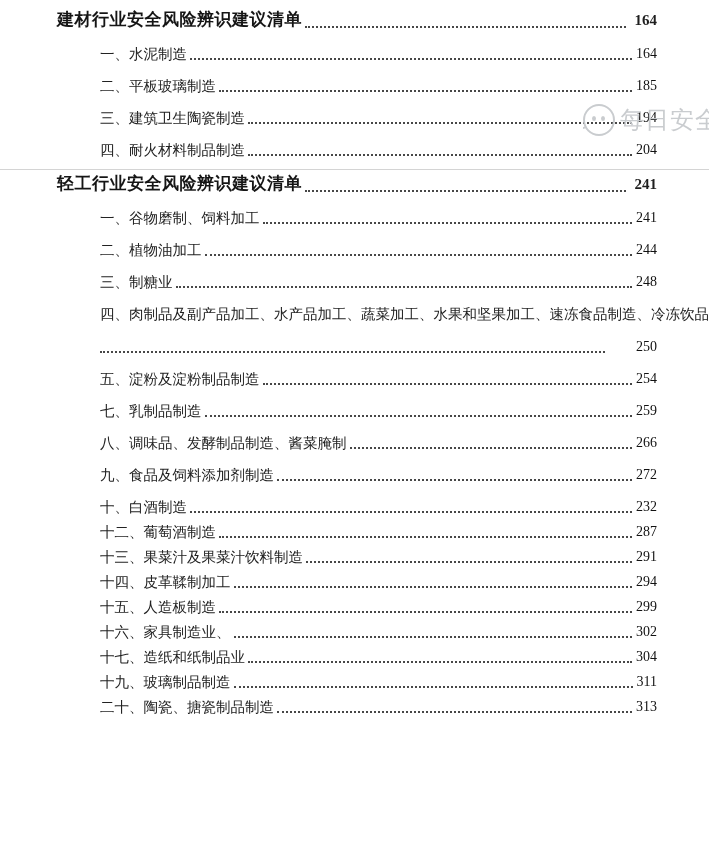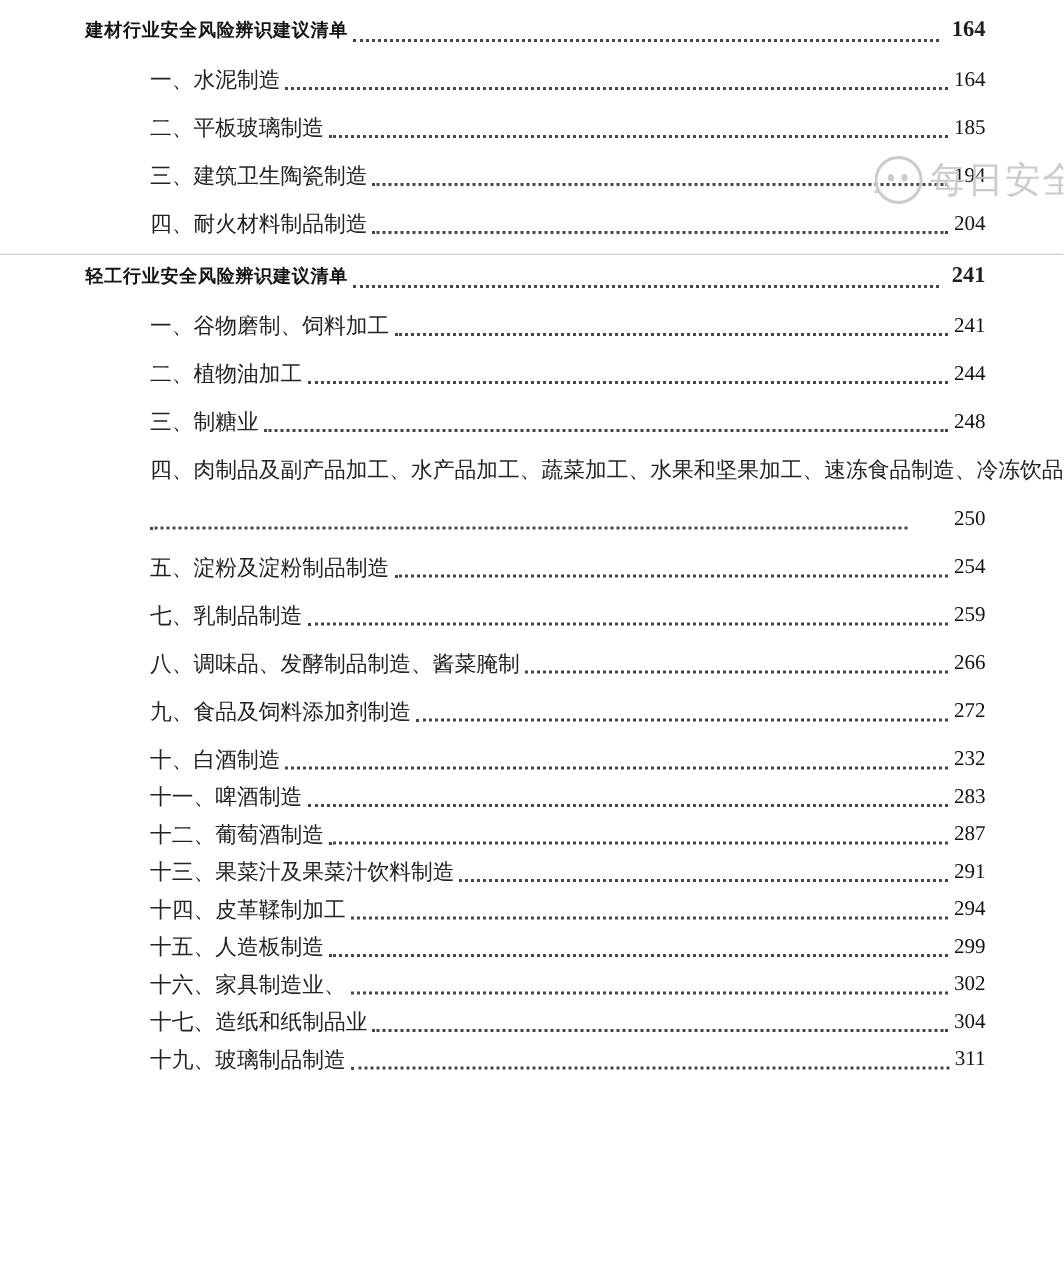"建材行业安全风险辨识建议清单" .sec-title { font-size: 12px -> 17px }
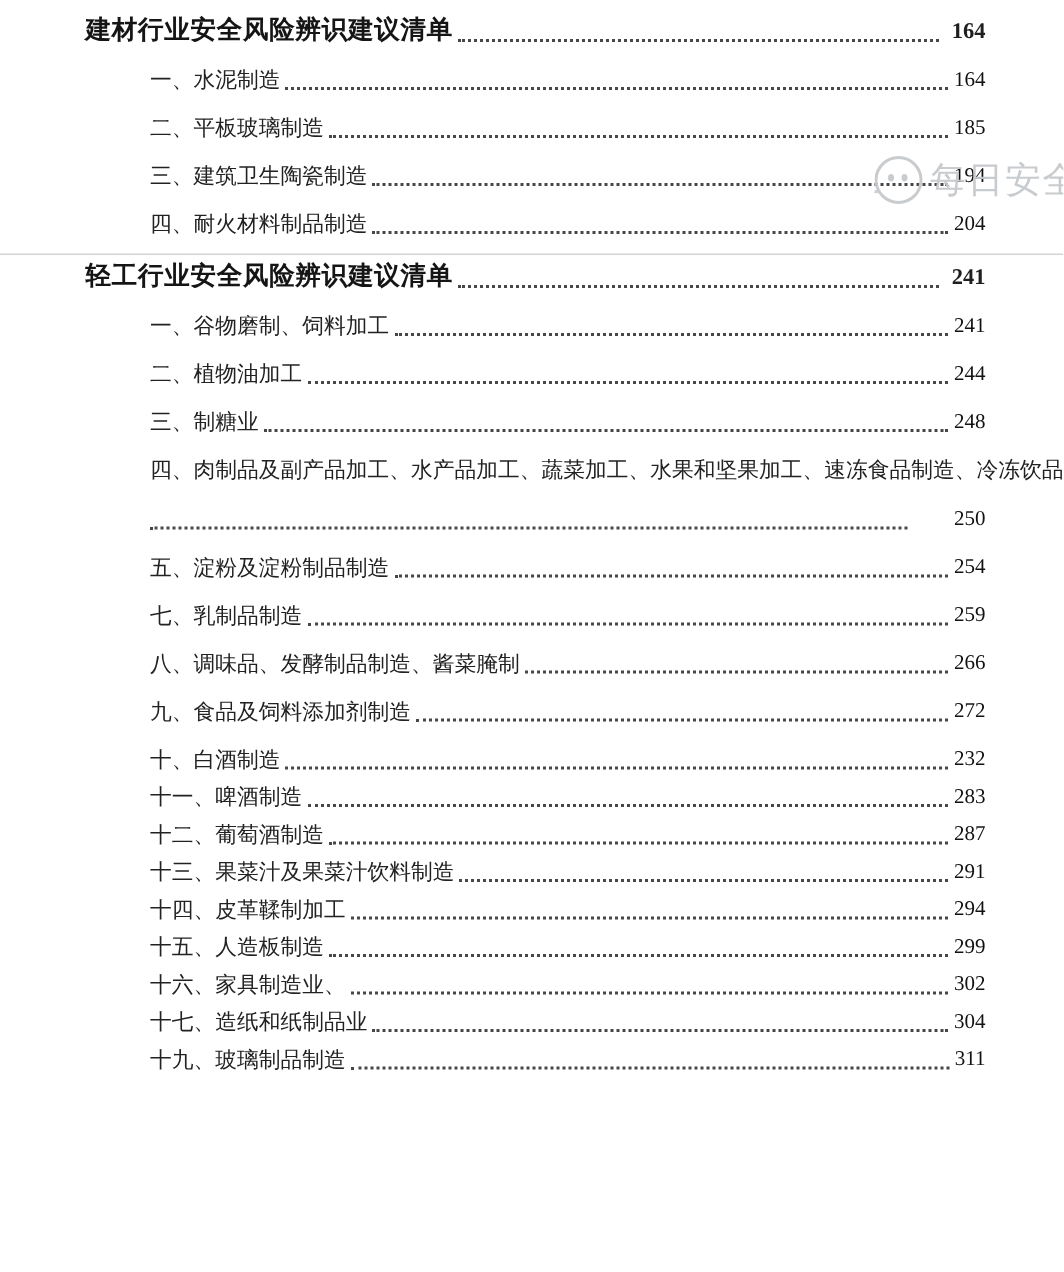"十一、啤酒制造" div.item-row { html: <div> <span>十一、啤酒制造</span> <span></span> <span>283</span> </div> -> none }
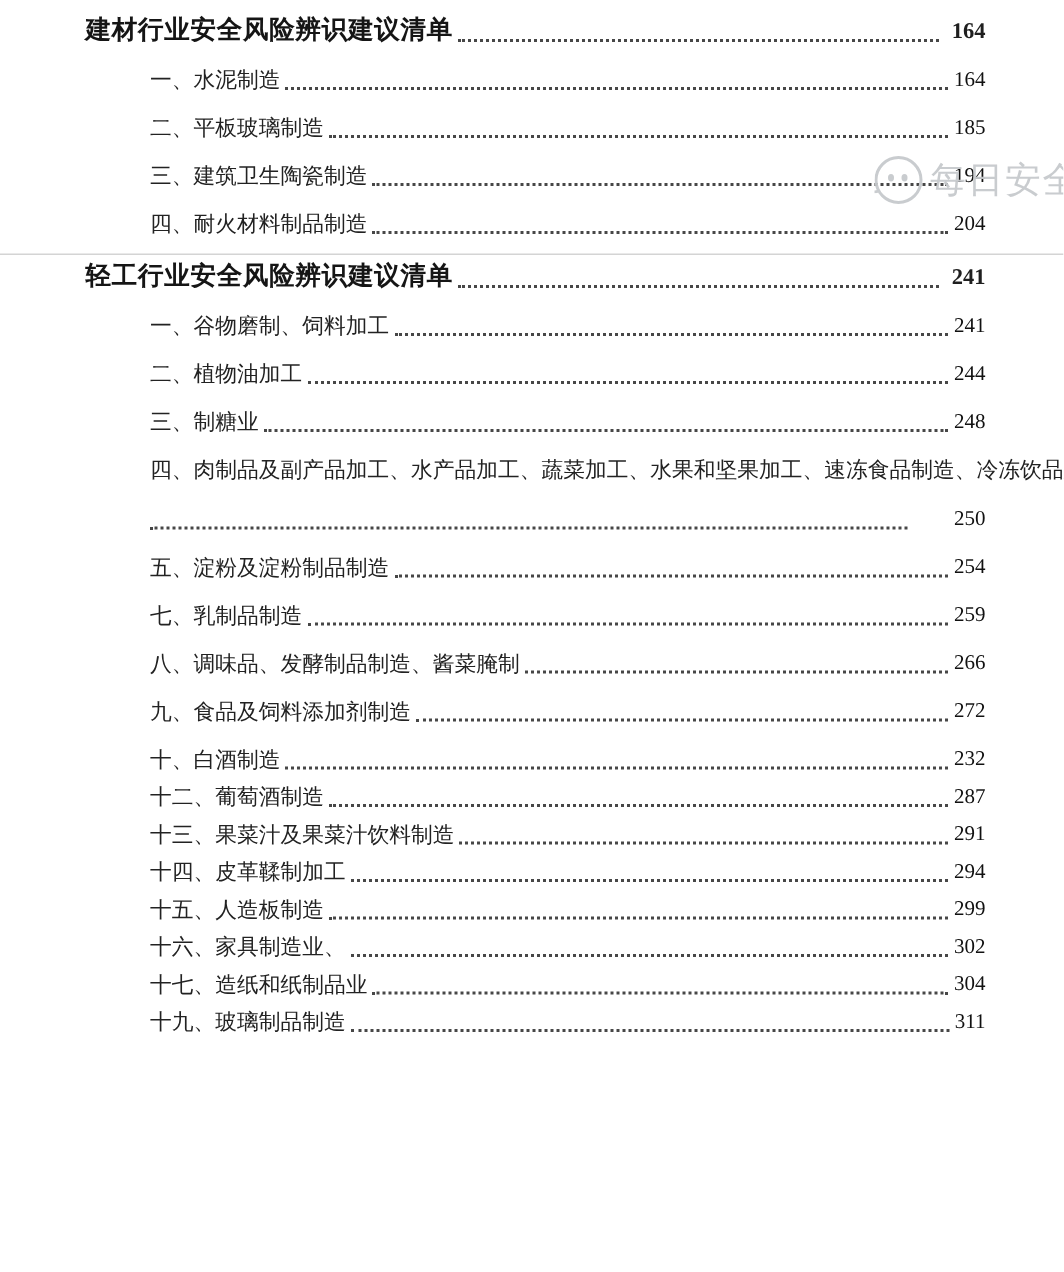"二十、陶瓷、搪瓷制品制造" div.item-row { html: none -> <div> <span>二十、陶瓷、搪瓷制品制造</span> <span></span> <span>313</span> </div> }
